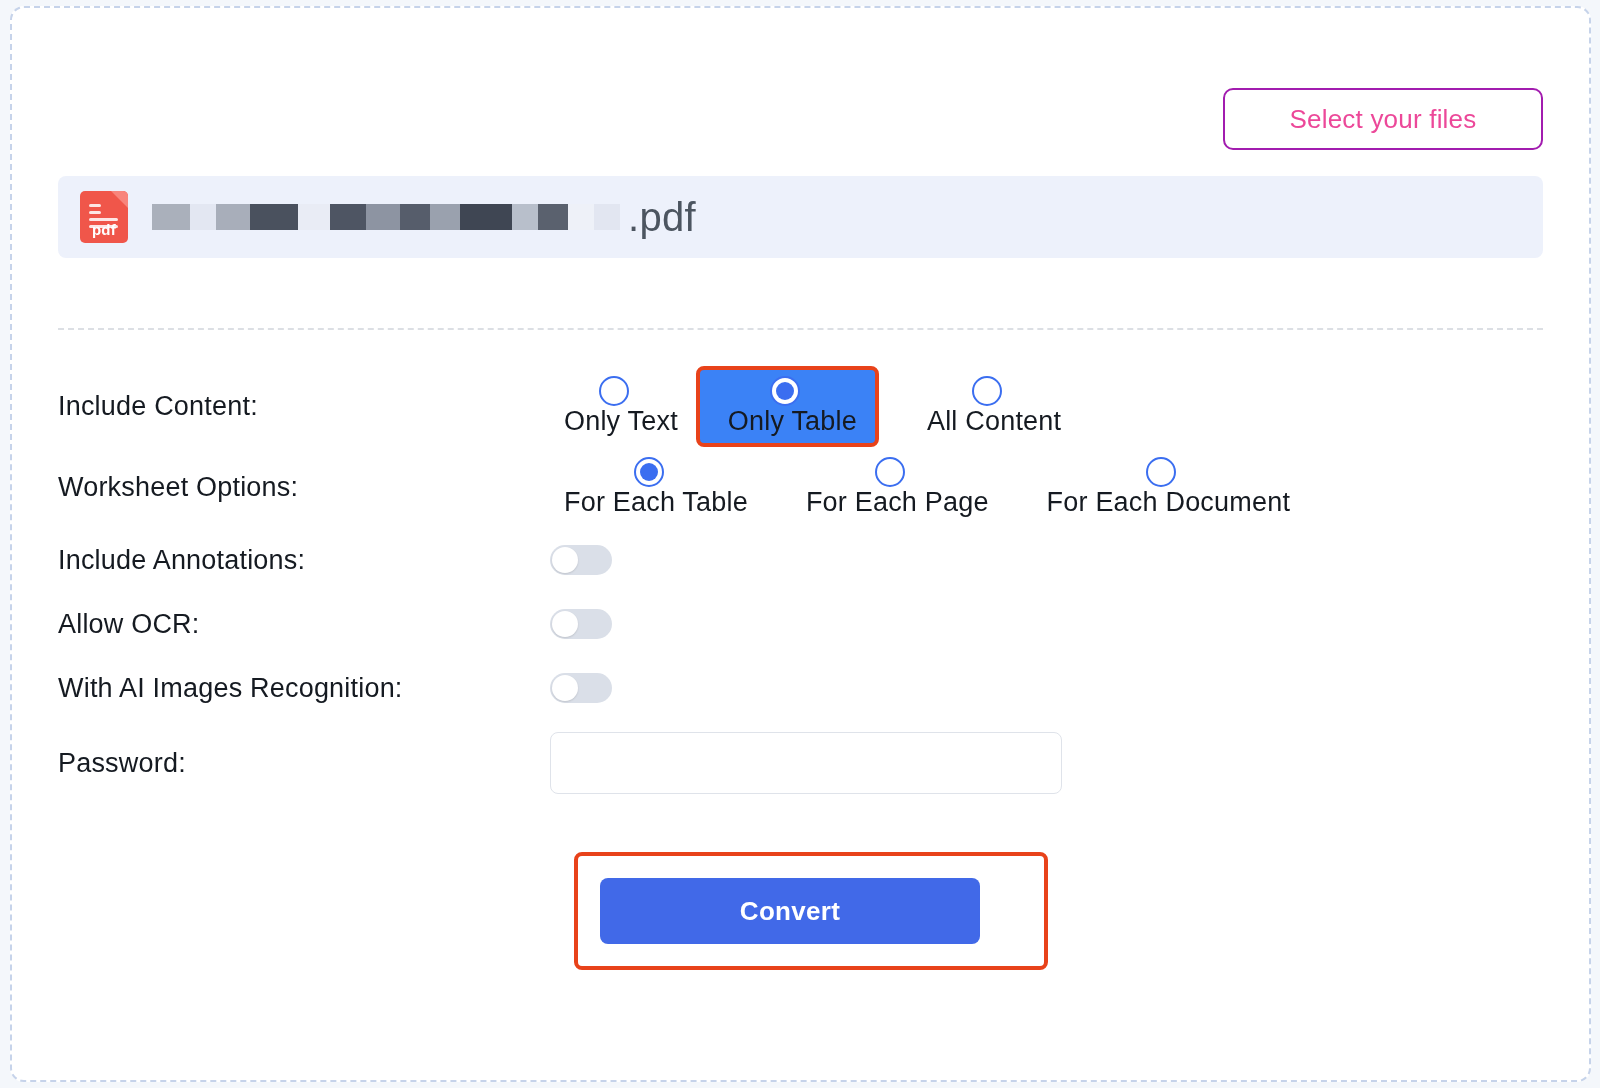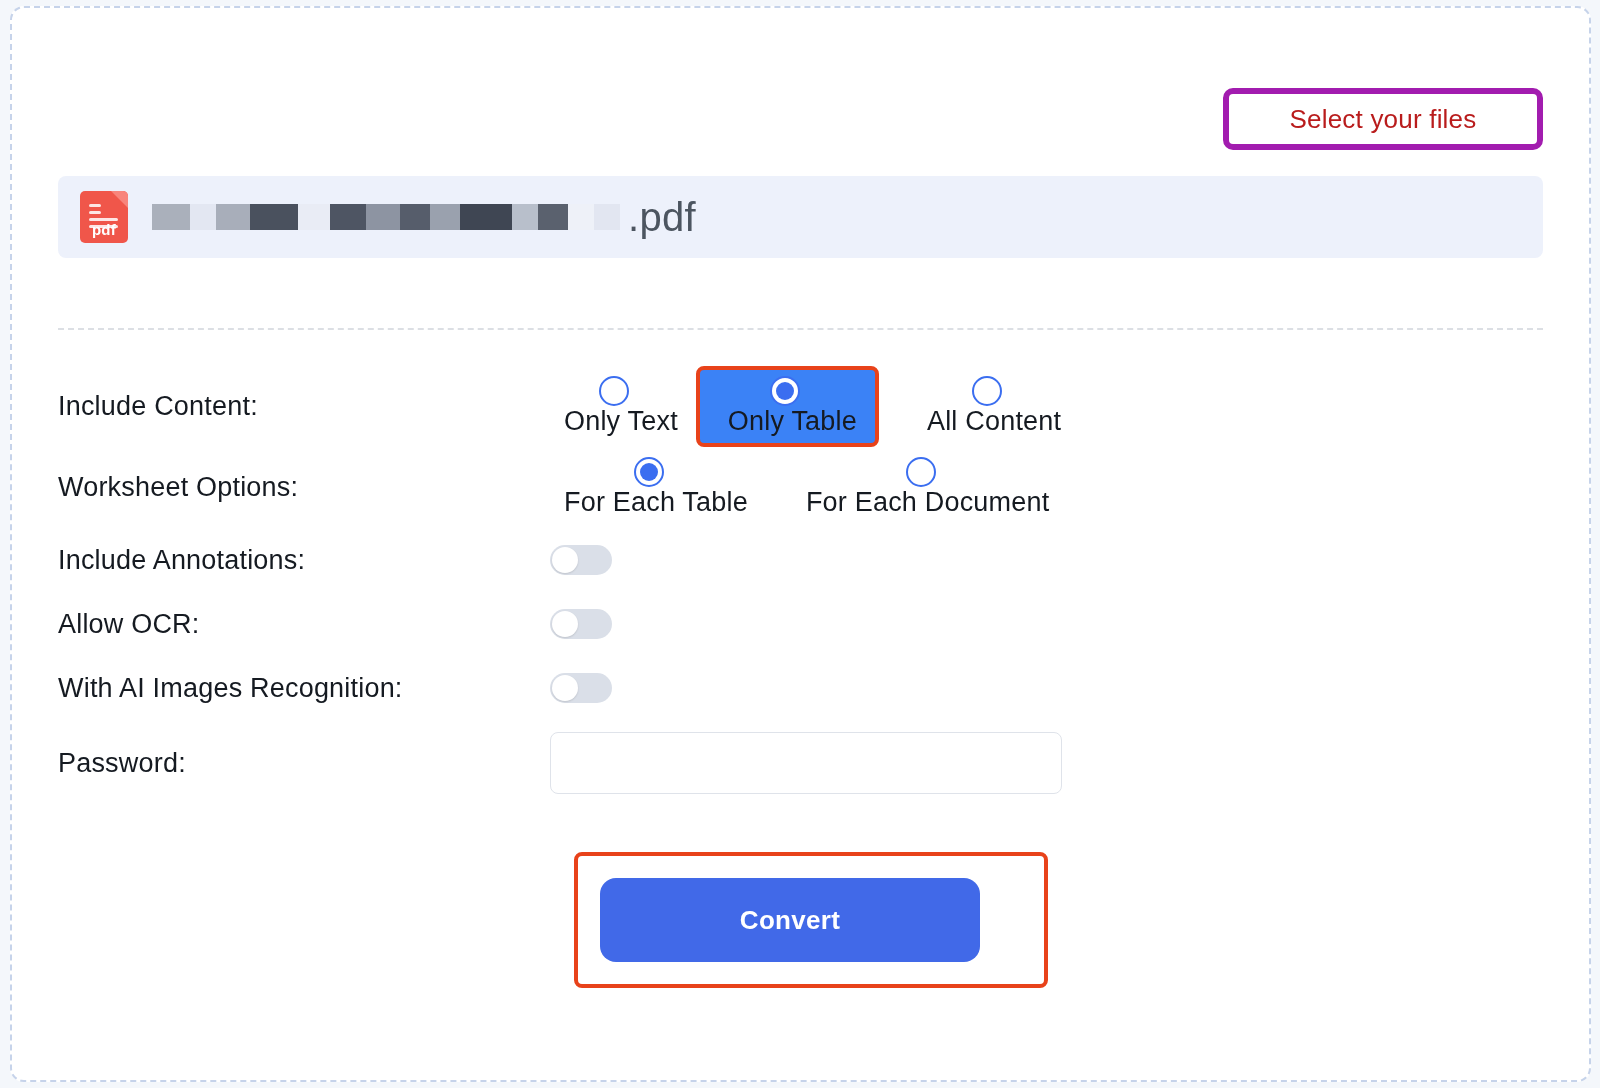"Select your files" .select-files-btn { border: 6px solid #a21caf -> 2px solid #a21caf; color: #b91c1c -> #ec4899 }
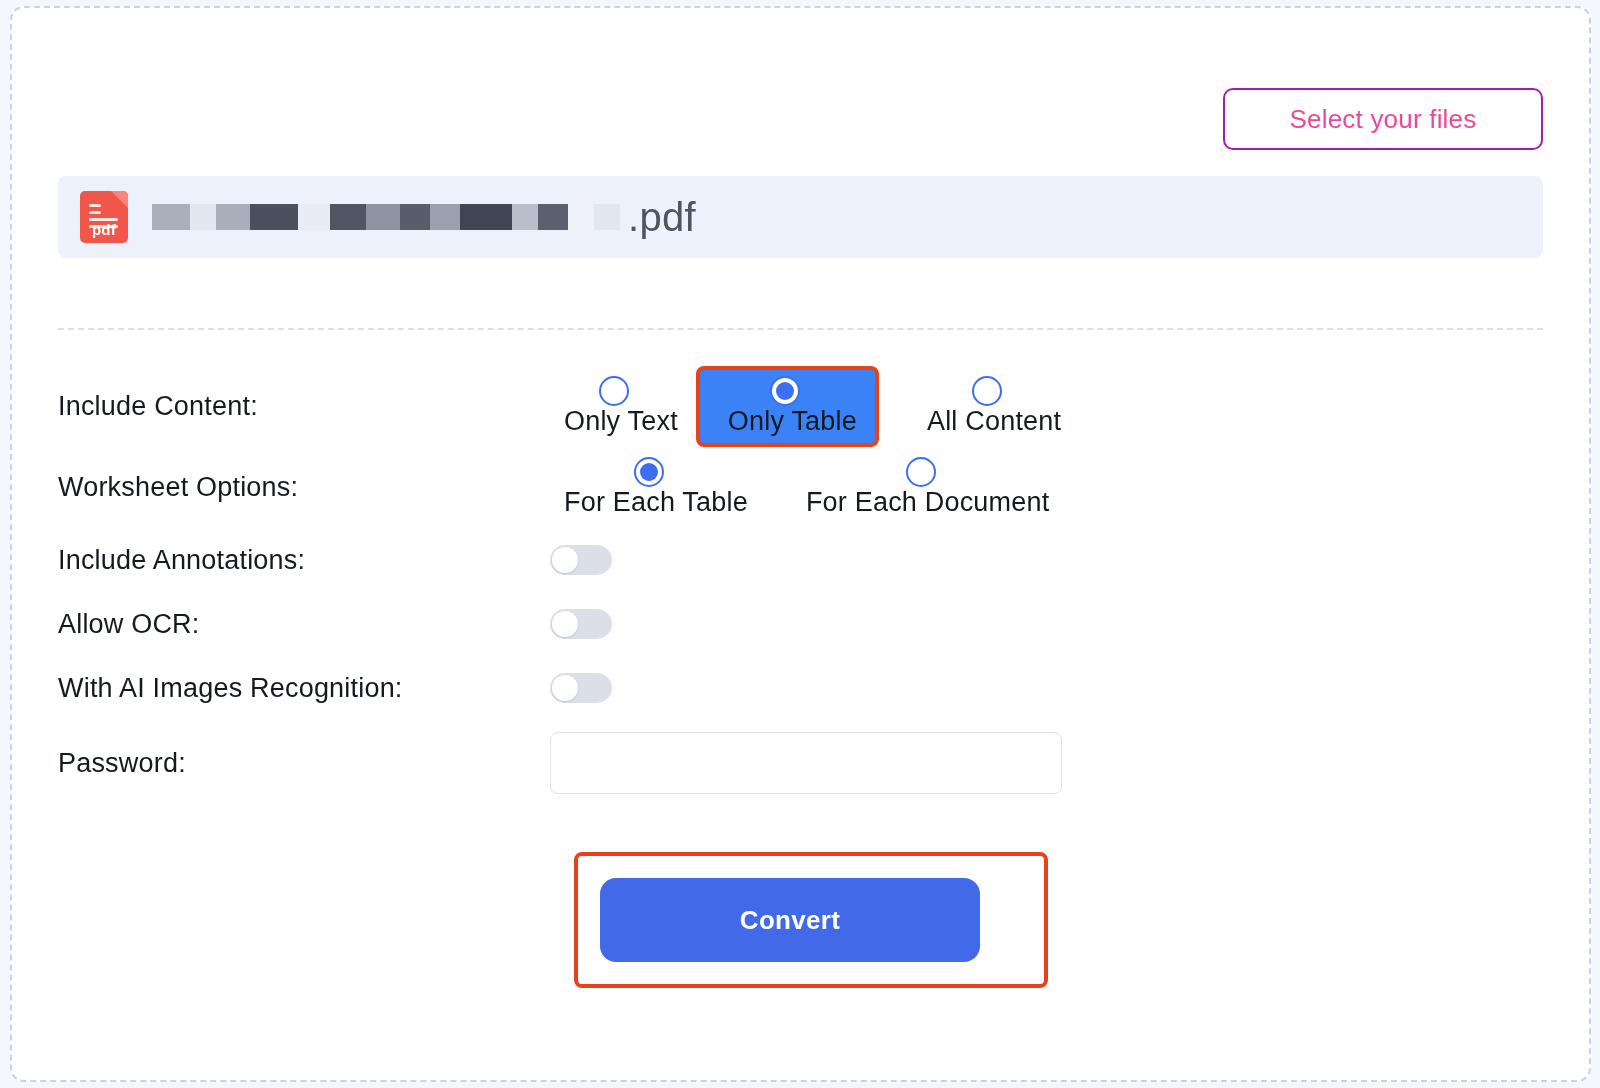"For Each Page" div.radio-item { html: none -> <div> <span></span> <span>For Each Page</span> </div> }
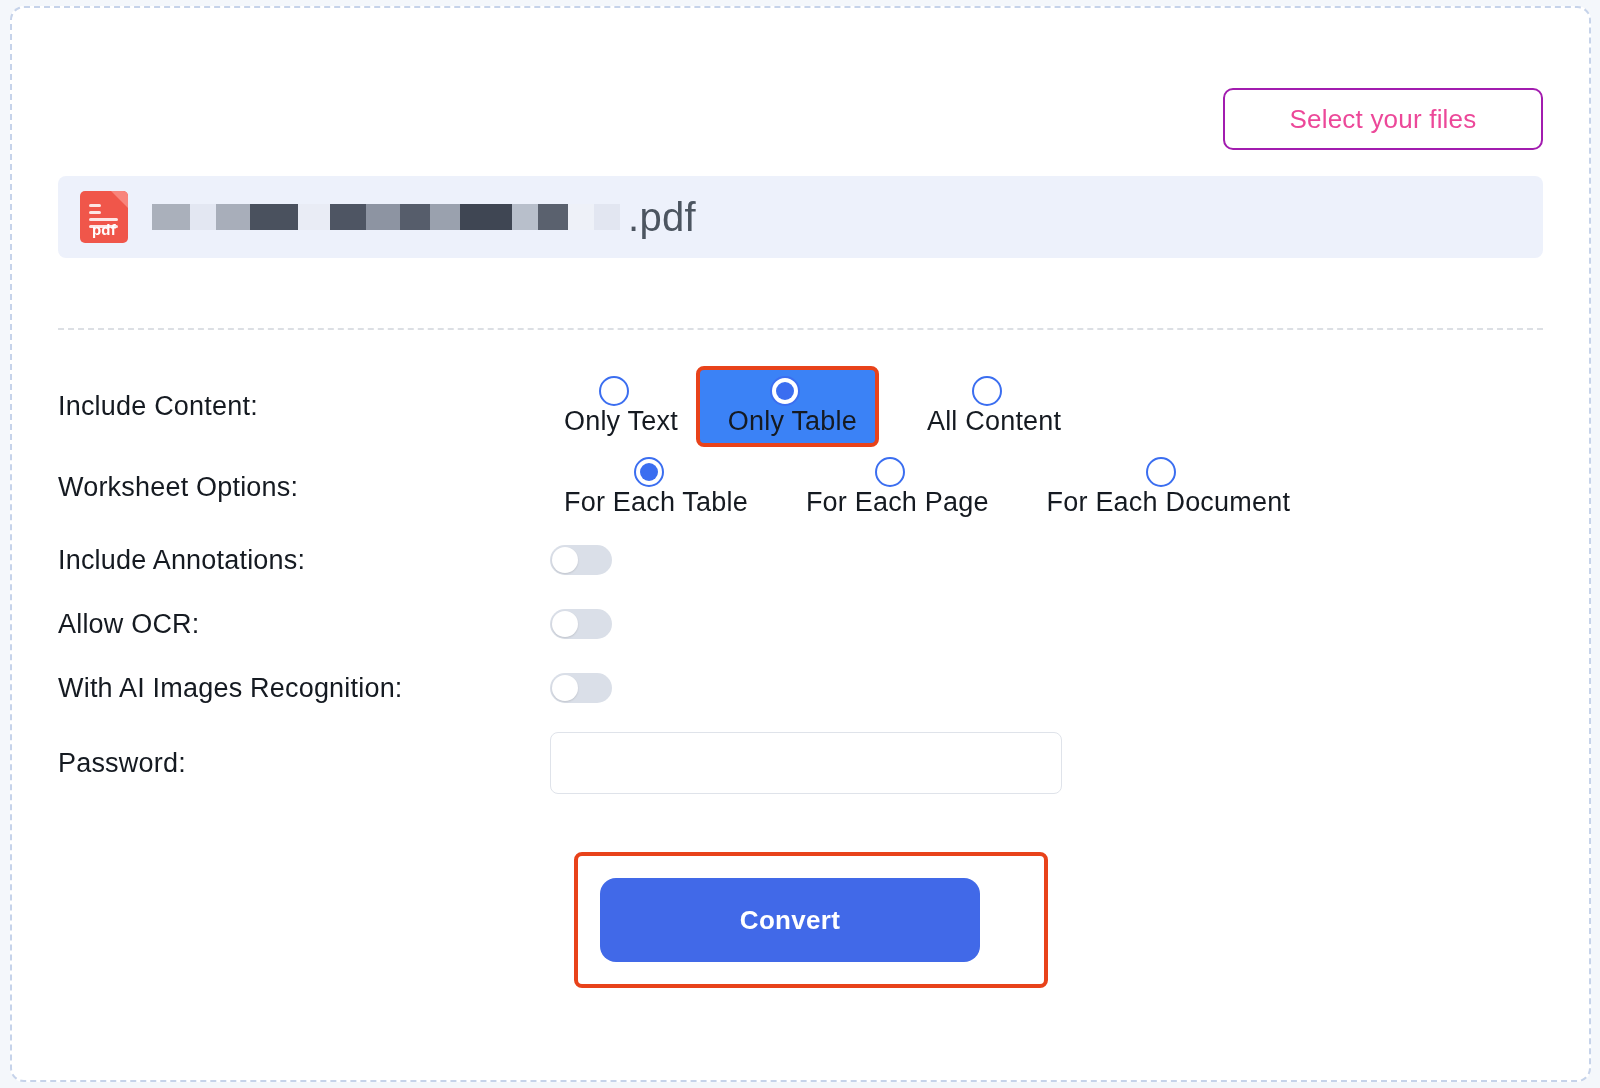"Convert" .convert-btn { border-radius: 16px -> 8px; height: 84px -> 66px }
